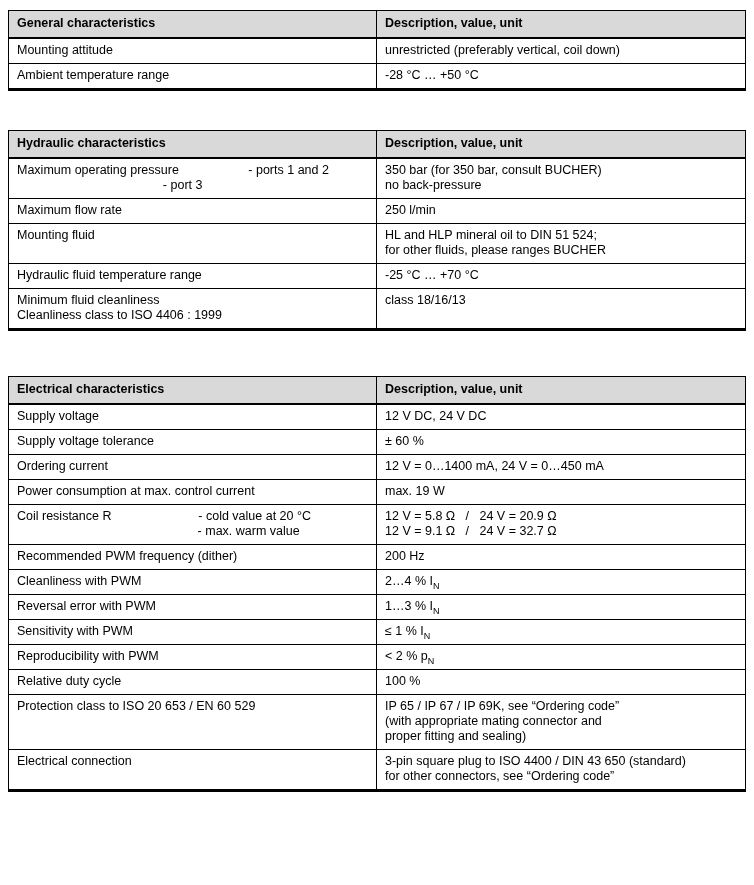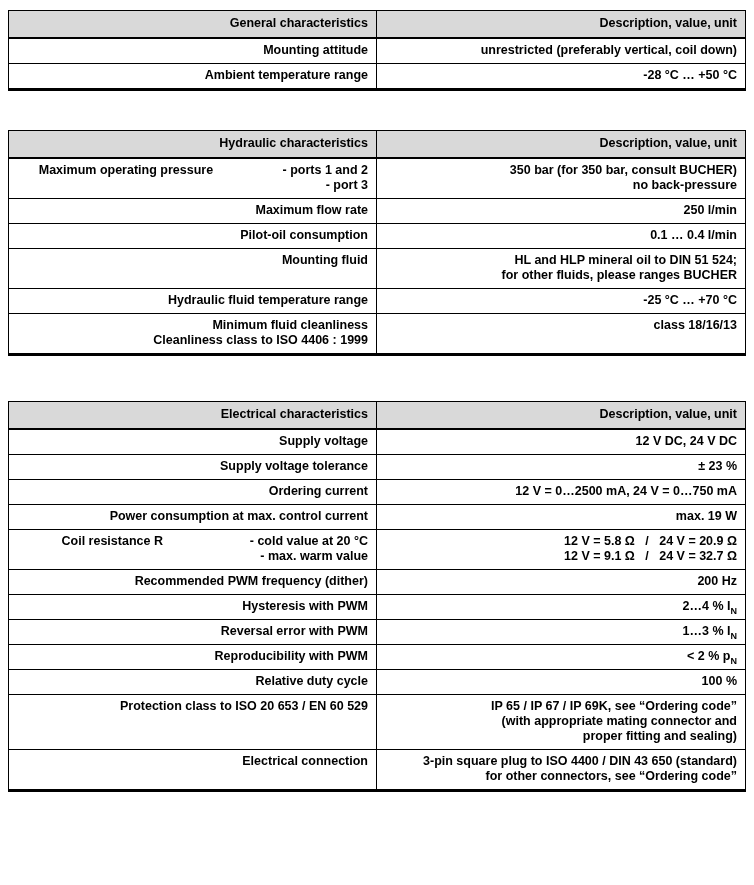"General characteristics" .spec th, .spec td { text-align: right -> left }
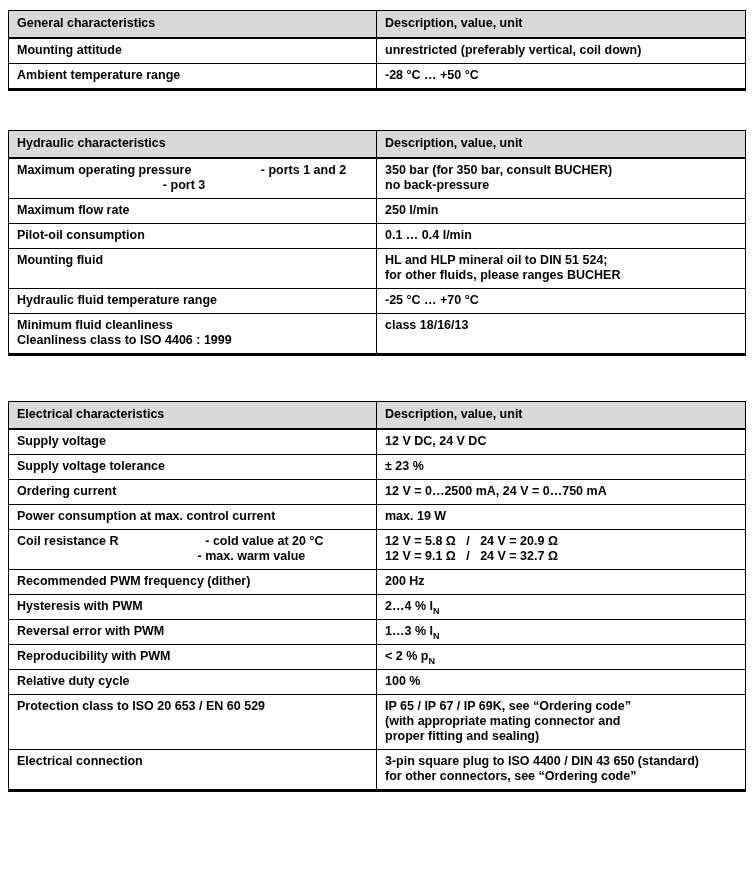"Mounting attitude" .line { font-weight: bold -> none }
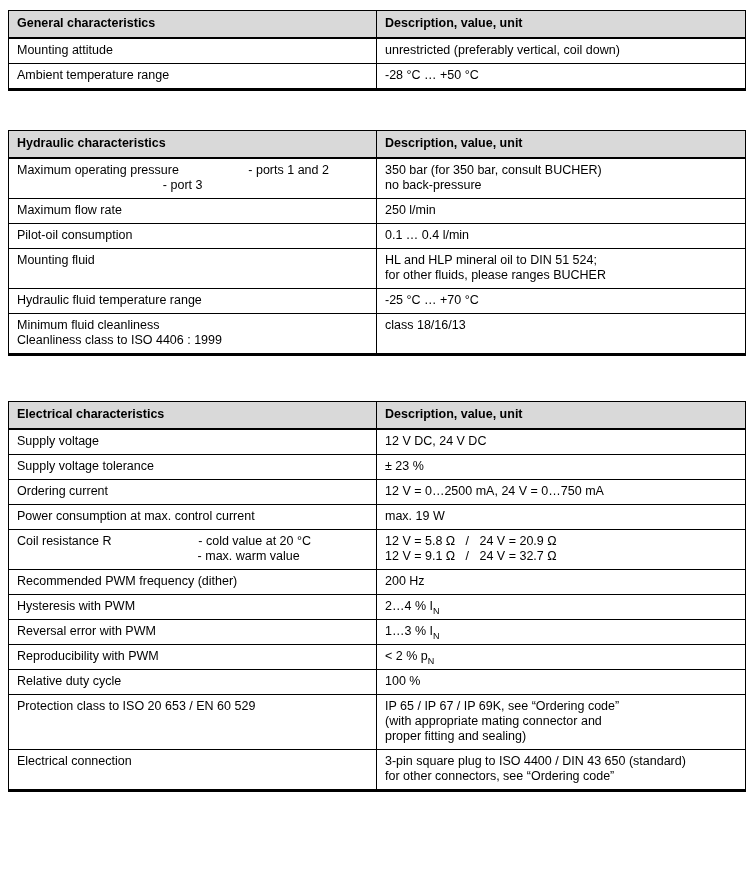"Pilot-oil consumption" tr { html: <tr> <td> <div>Pilot-oil consumption</div> </td> <td> <div>0.1 … 0.4 l/min</div> </td> </tr> -> none }
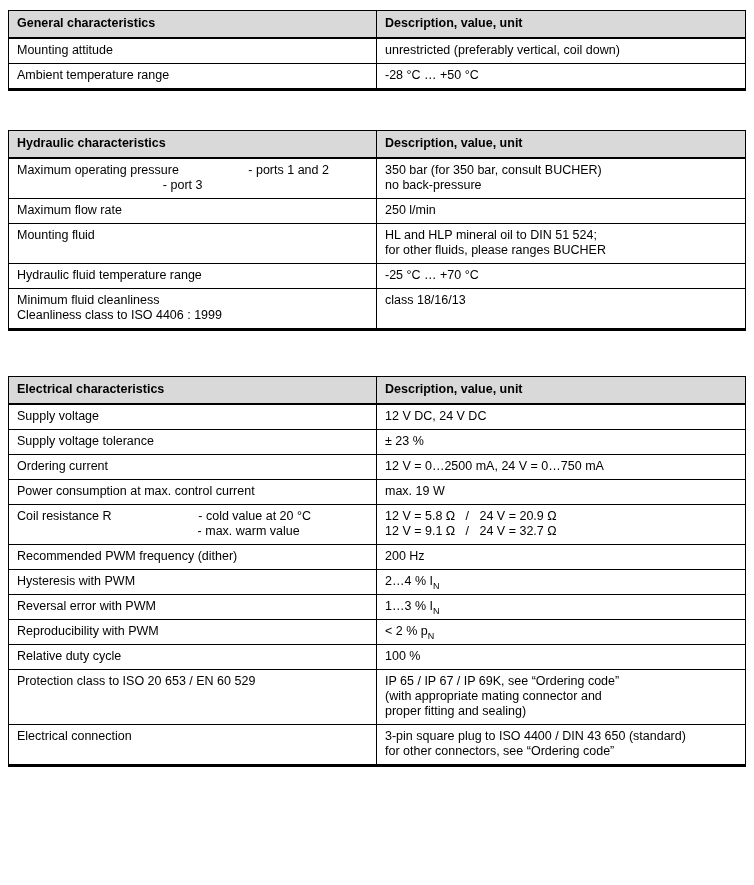"± 23 %" div.line { text: 23 -> 60 }
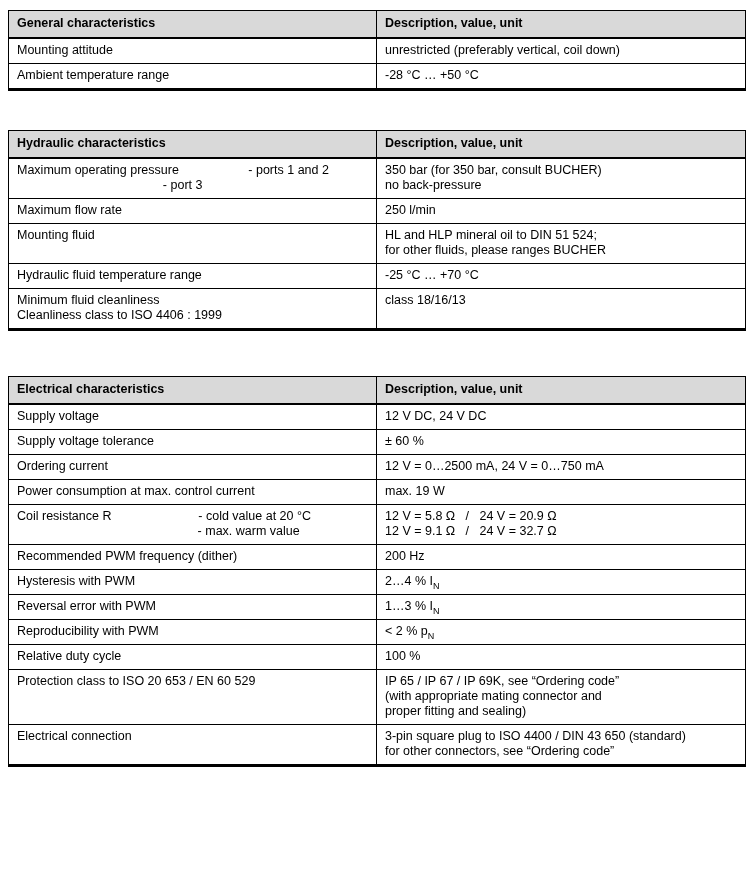"12 V = 0…2500 mA," div.line { text: 2500 mA, 24 V = 0…750 -> 1400 mA, 24 V = 0…450 }
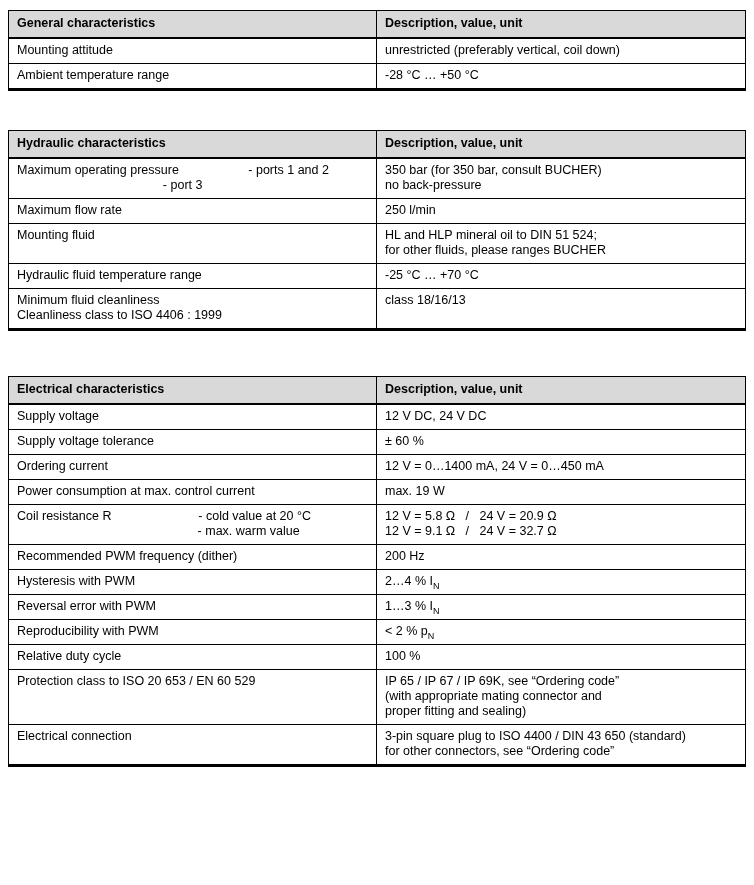"Hysteresis with PWM" div.line { text: Hysteresis -> Cleanliness }
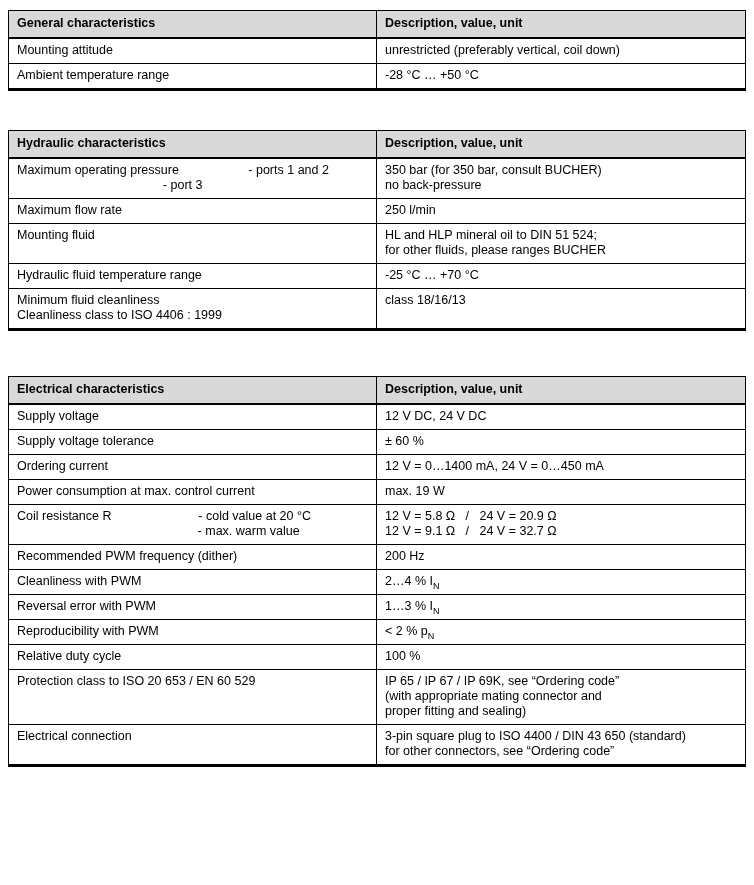"Sensitivity with PWM" tr { html: none -> <tr> <td> <div>Sensitivity with PWM</div> </td> <td> <div>≤ 1 % I<sub>N</sub></div> </td> </tr> }
